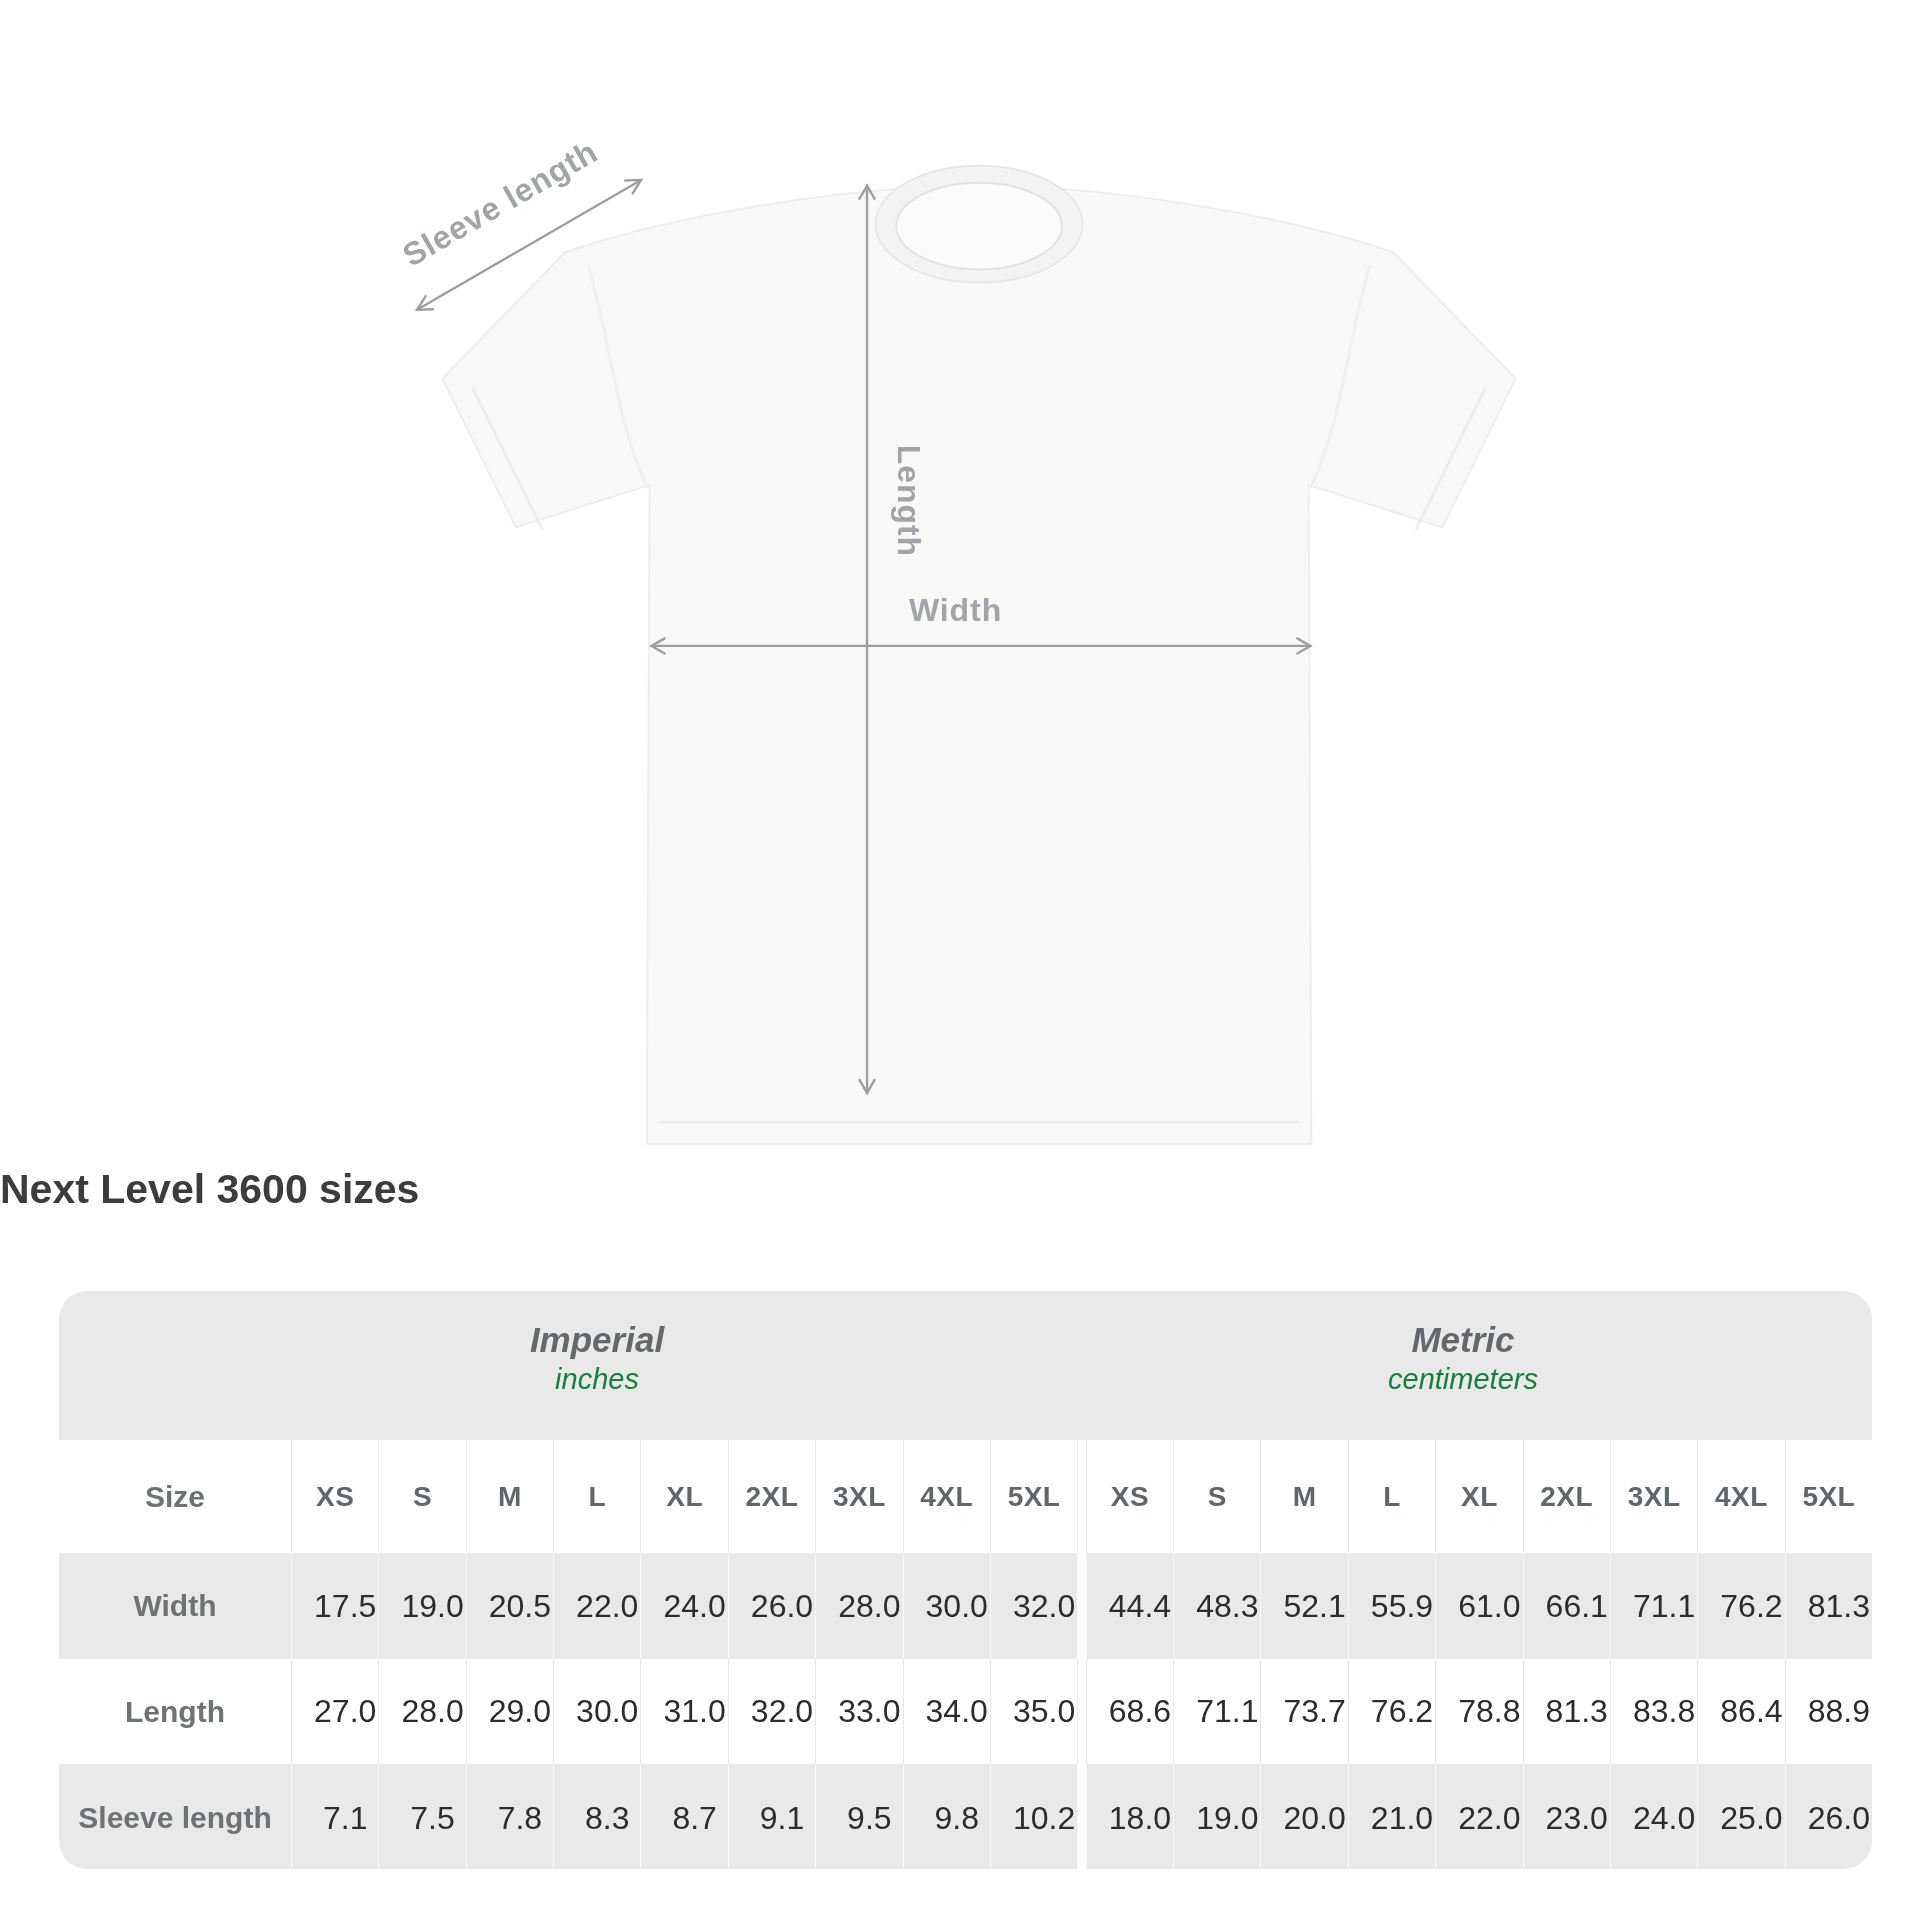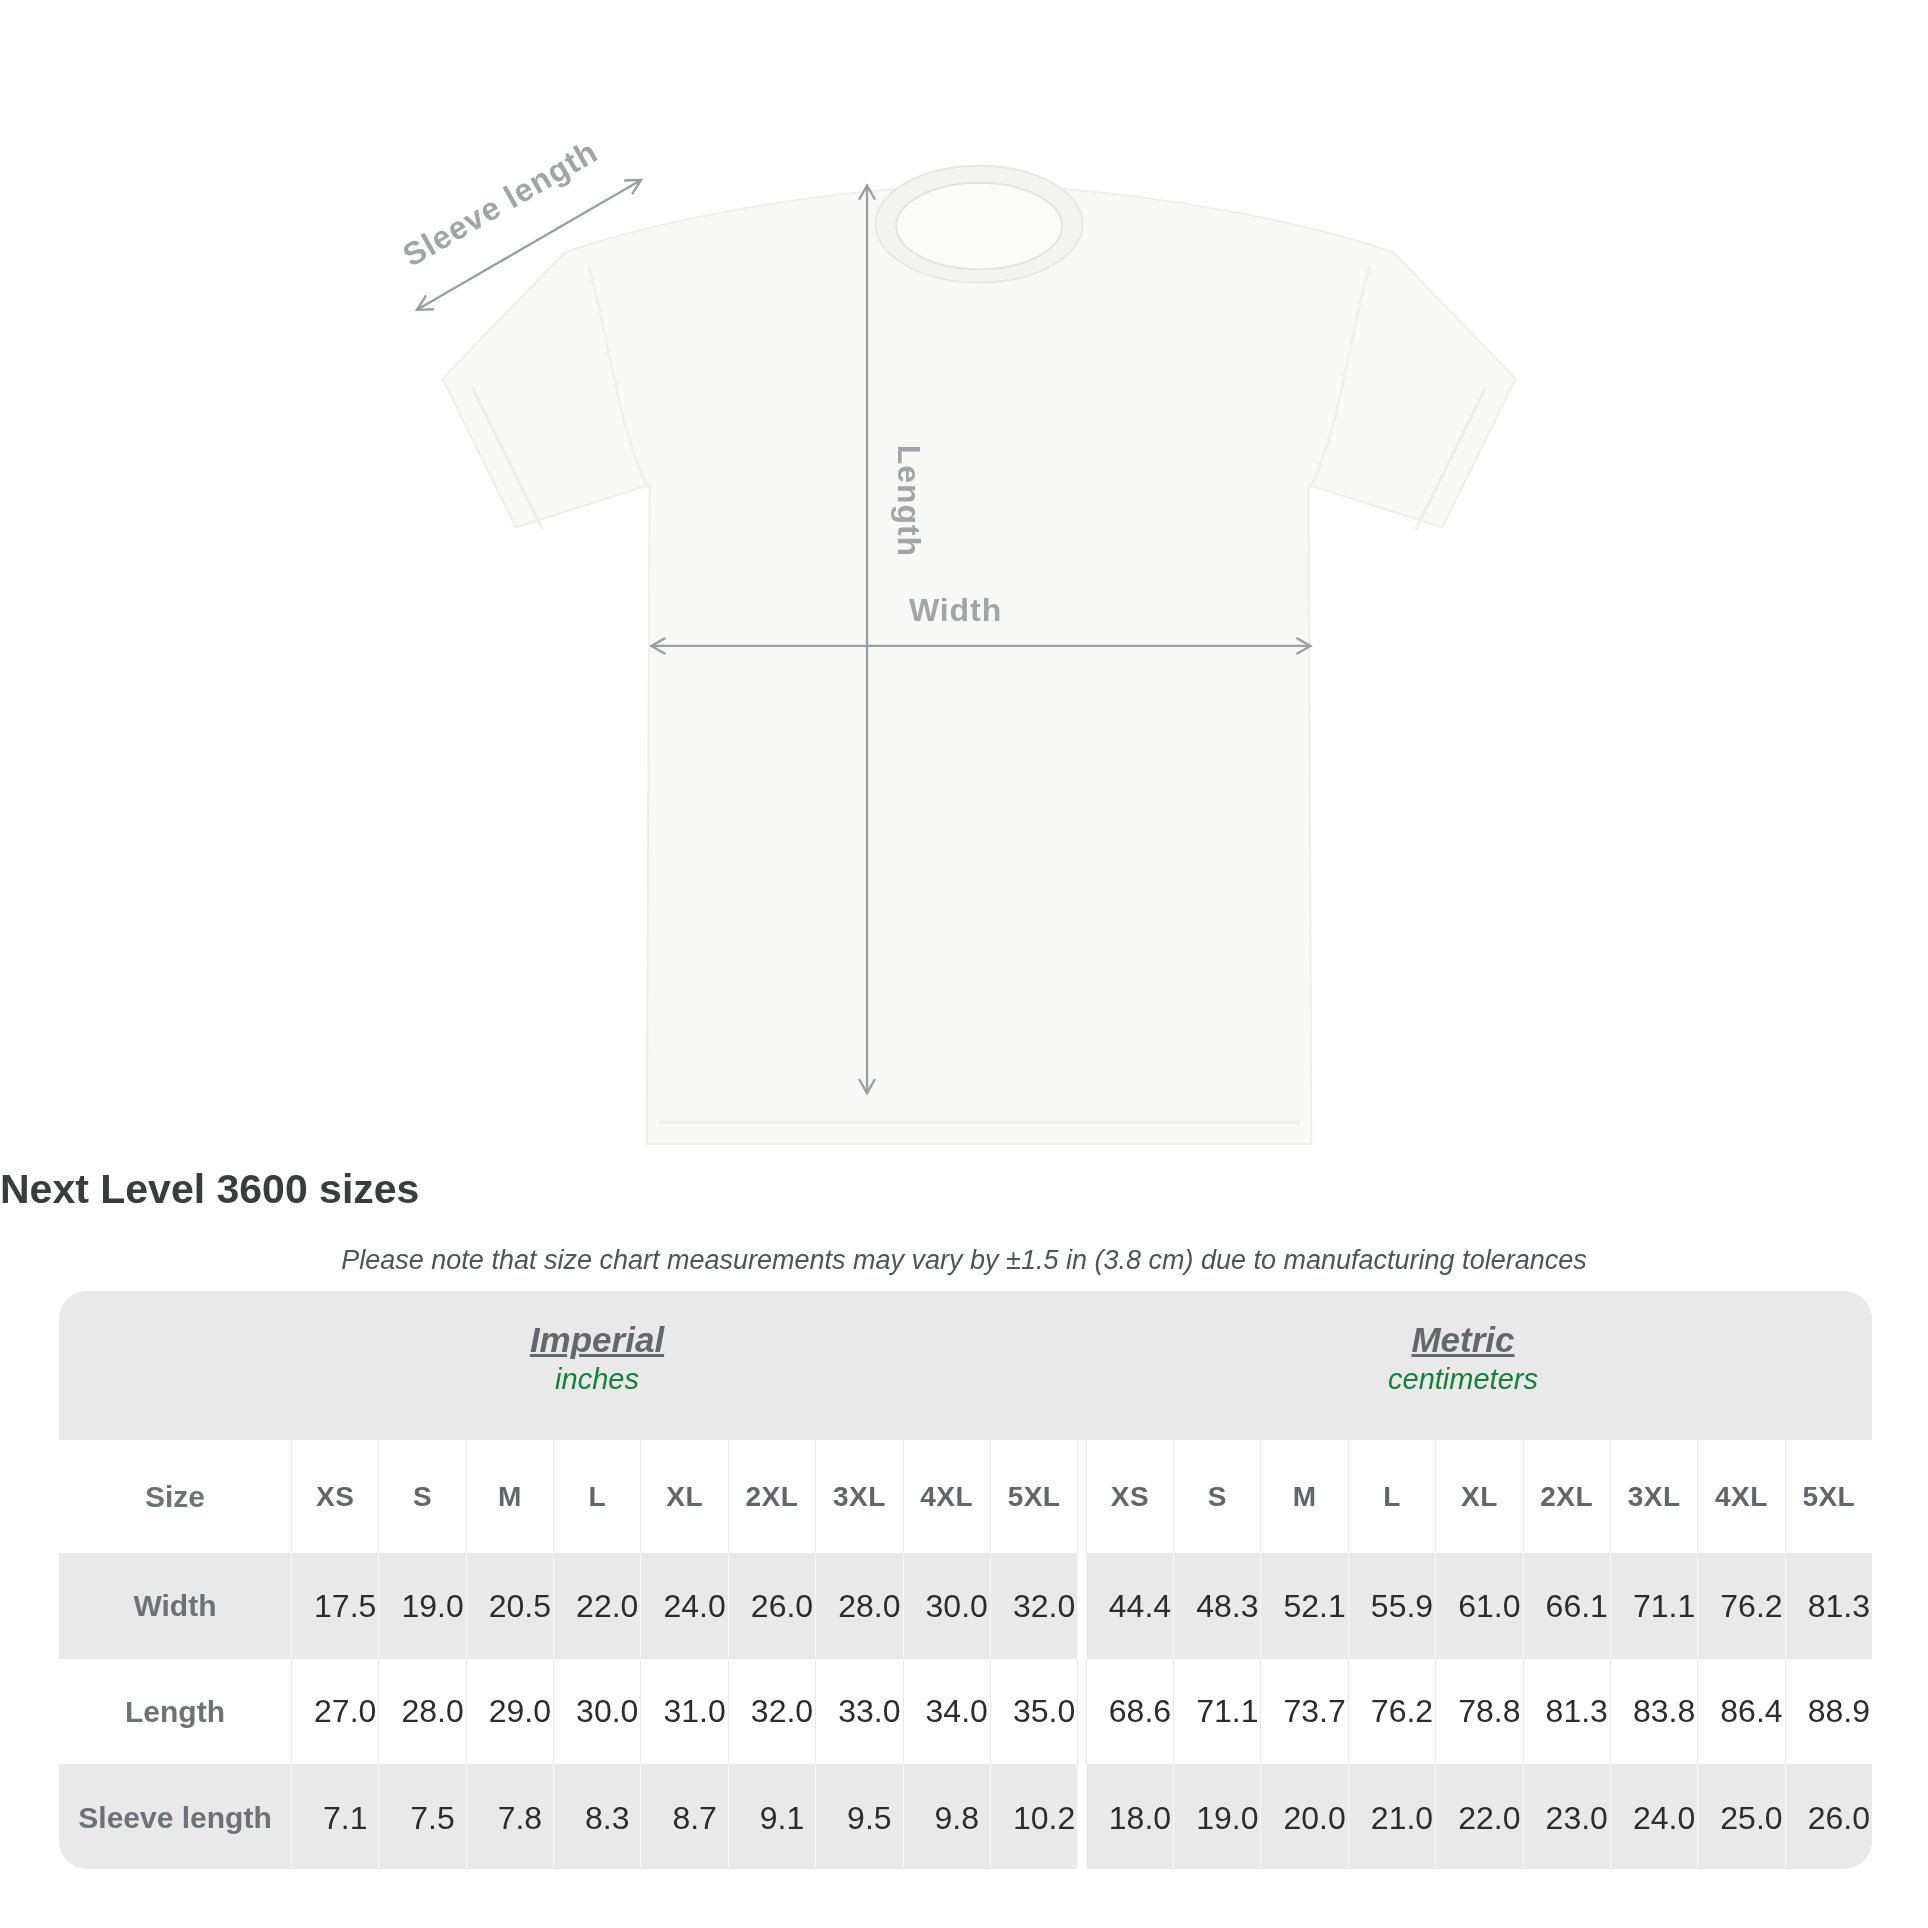"Please note that size chart" div.page-note { html: <div>Please note that size chart measurements may vary by ±1.5 in (3.8 cm) due to manufacturing tolerances</div> -> none }
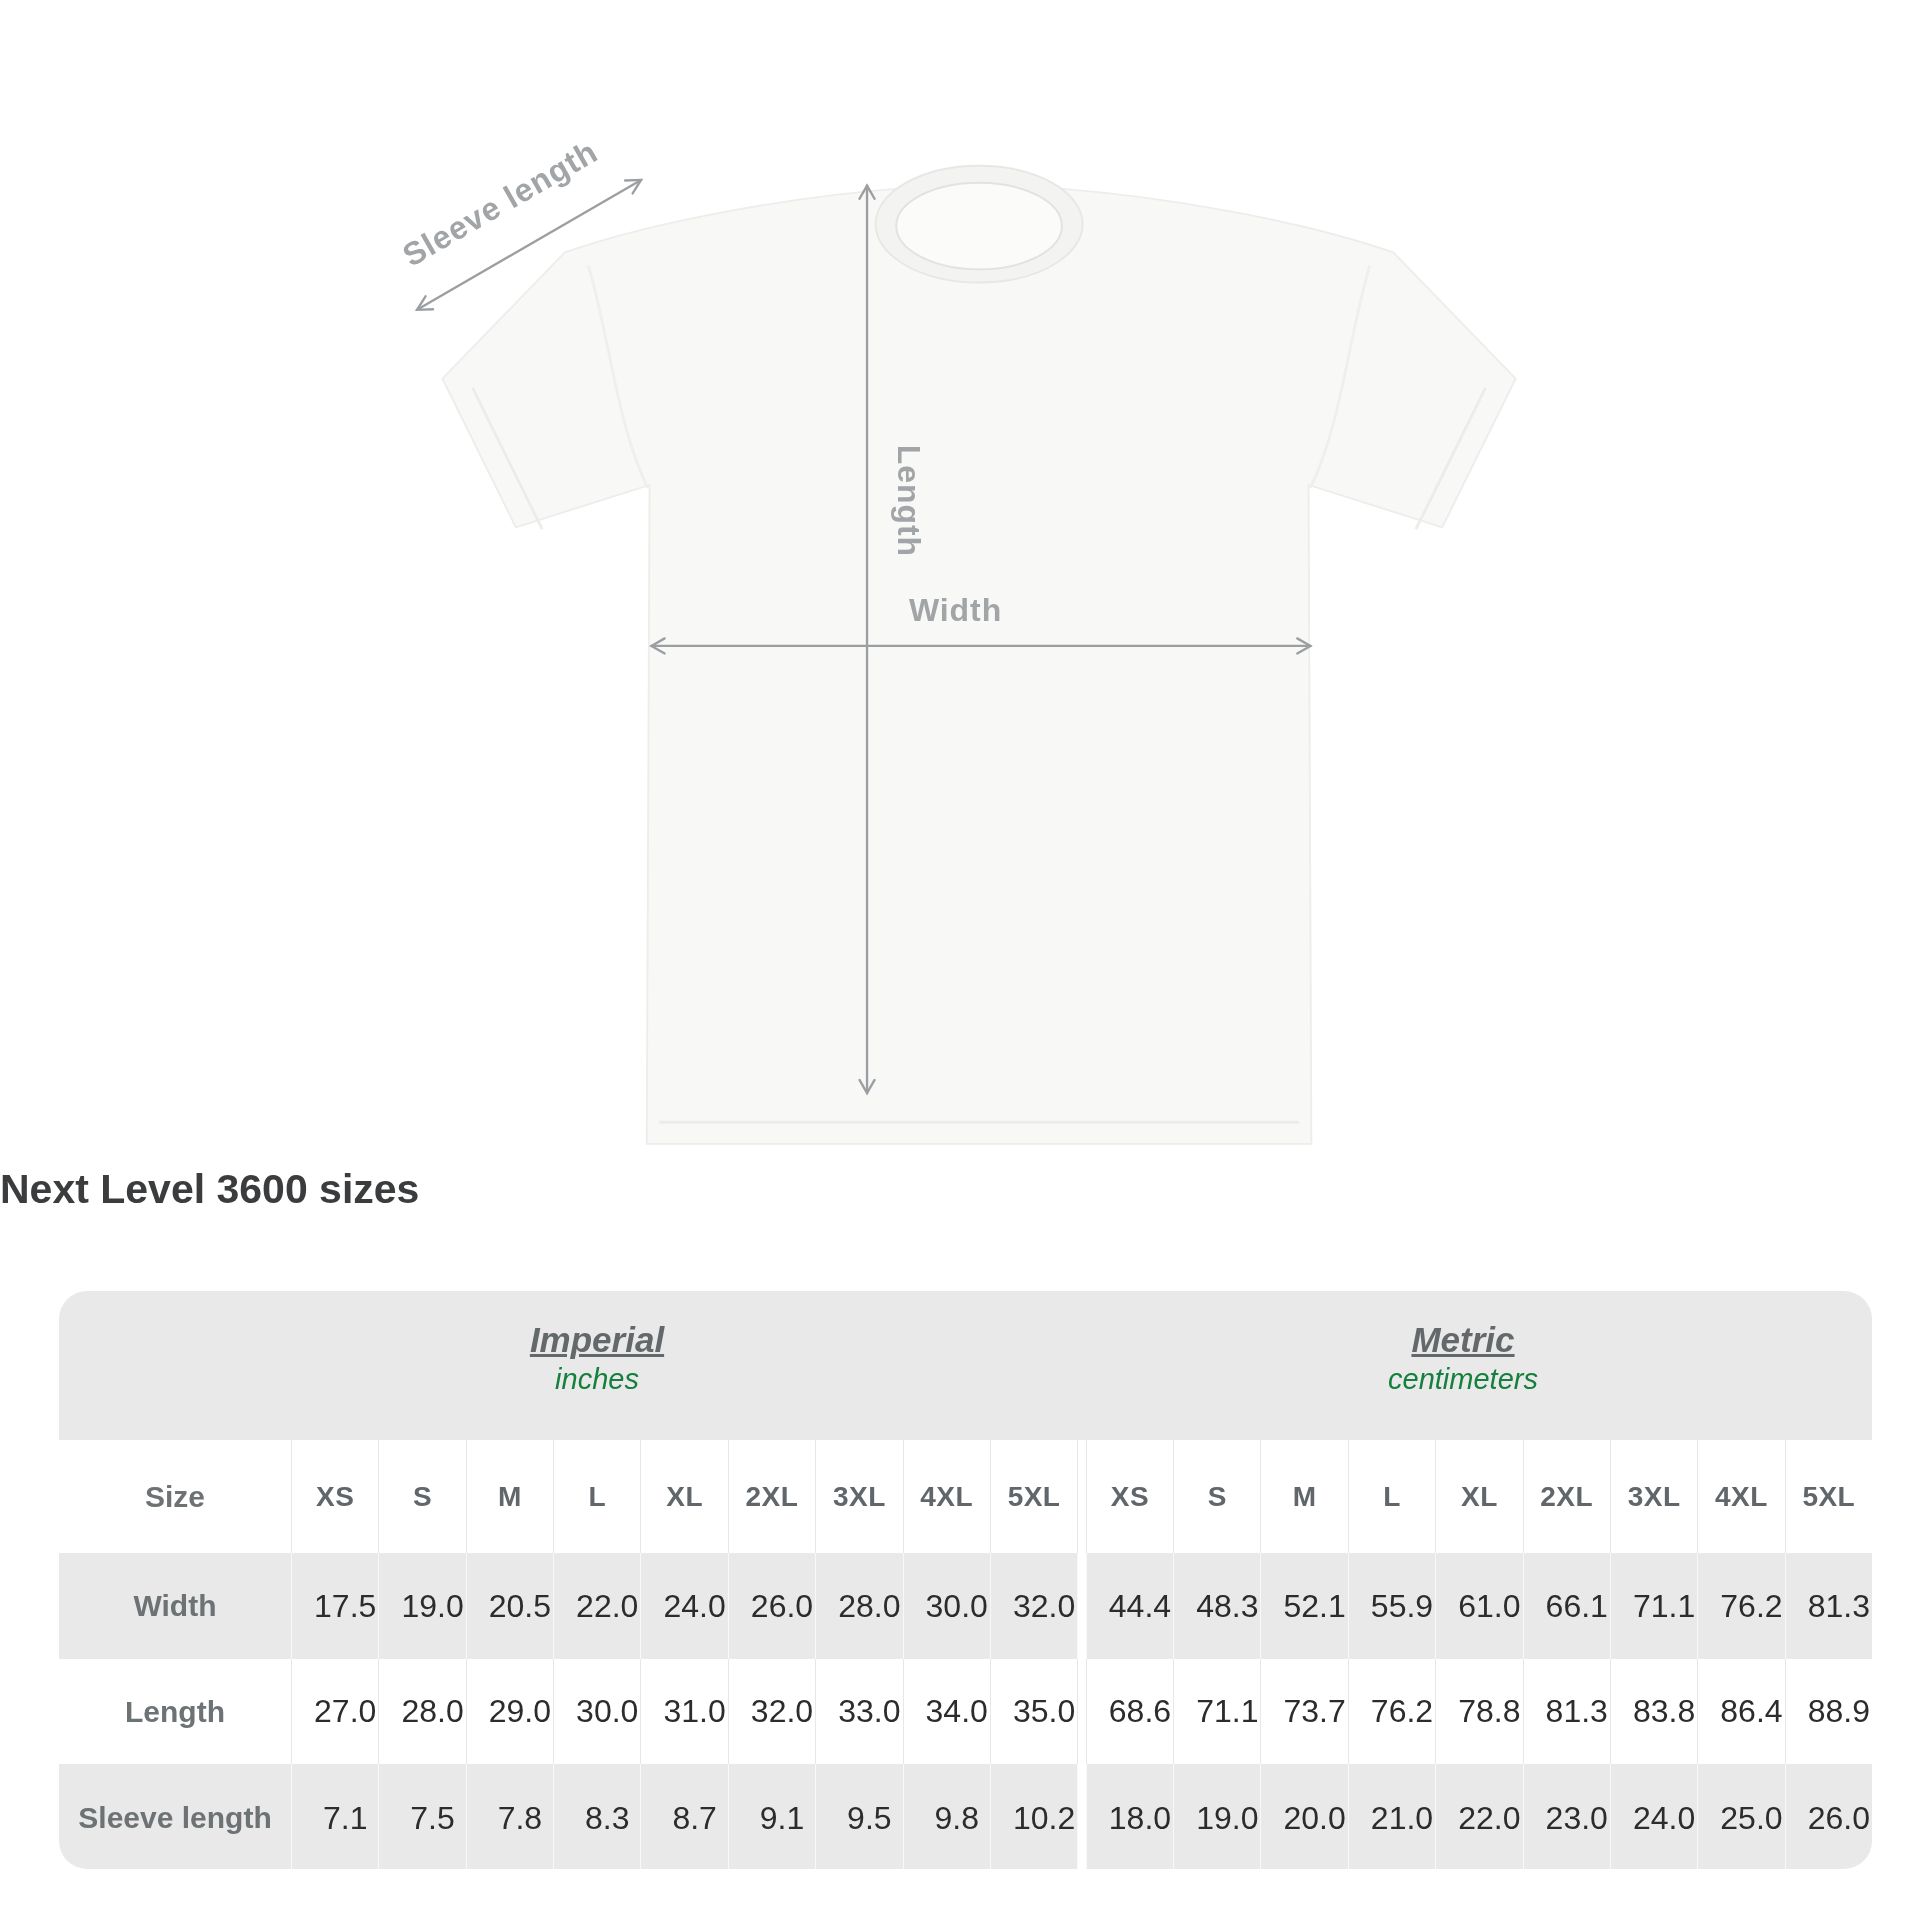"Imperial" .band-title { text-decoration: underline -> none }
